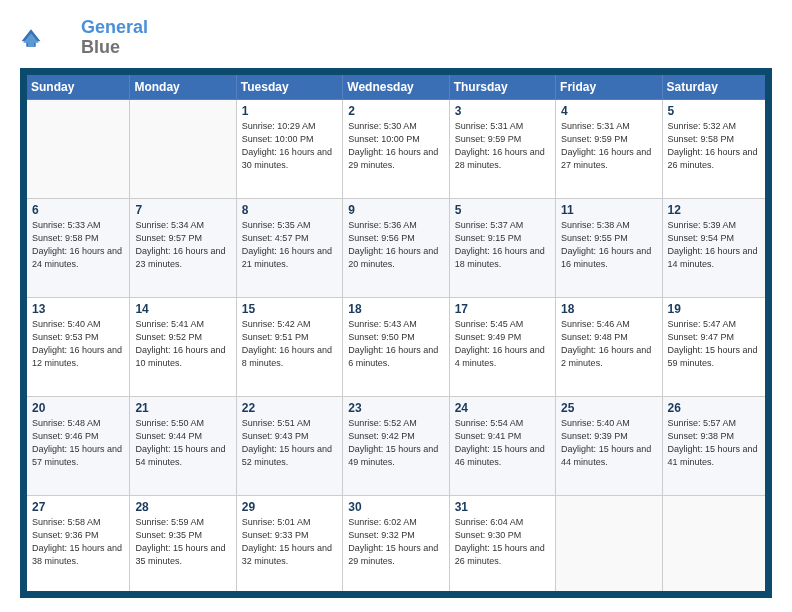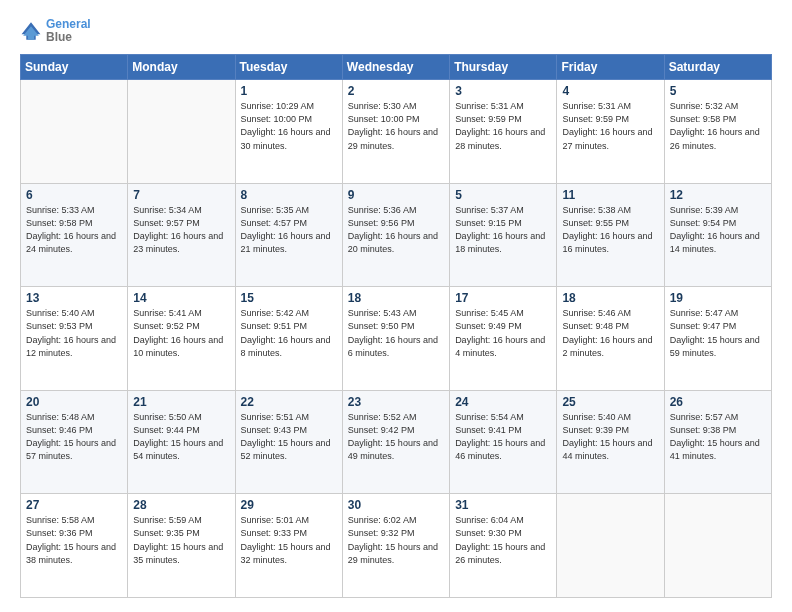"General" .logo-text { font-size: 12px -> 18px; margin-left: none -> 35px }
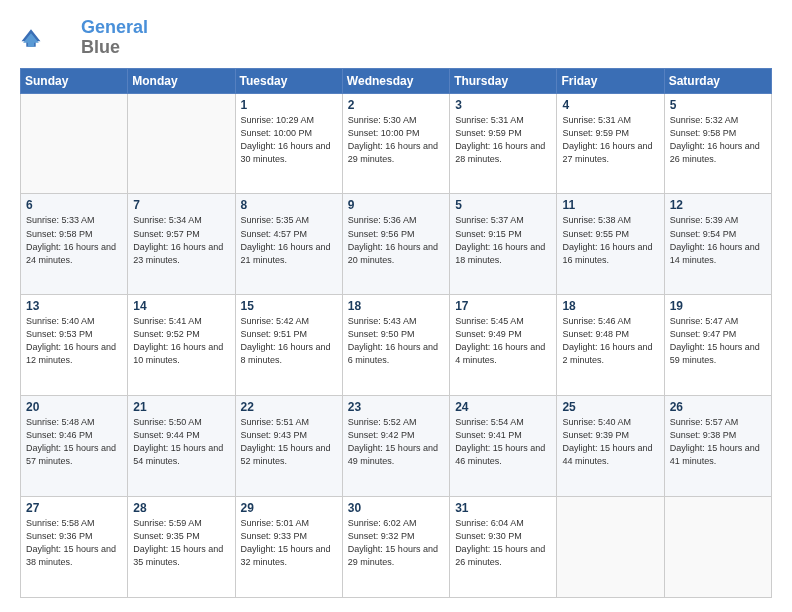"Sunday" .calendar { border: 1px solid #0c4a6e -> 7px solid #0c4a6e }
